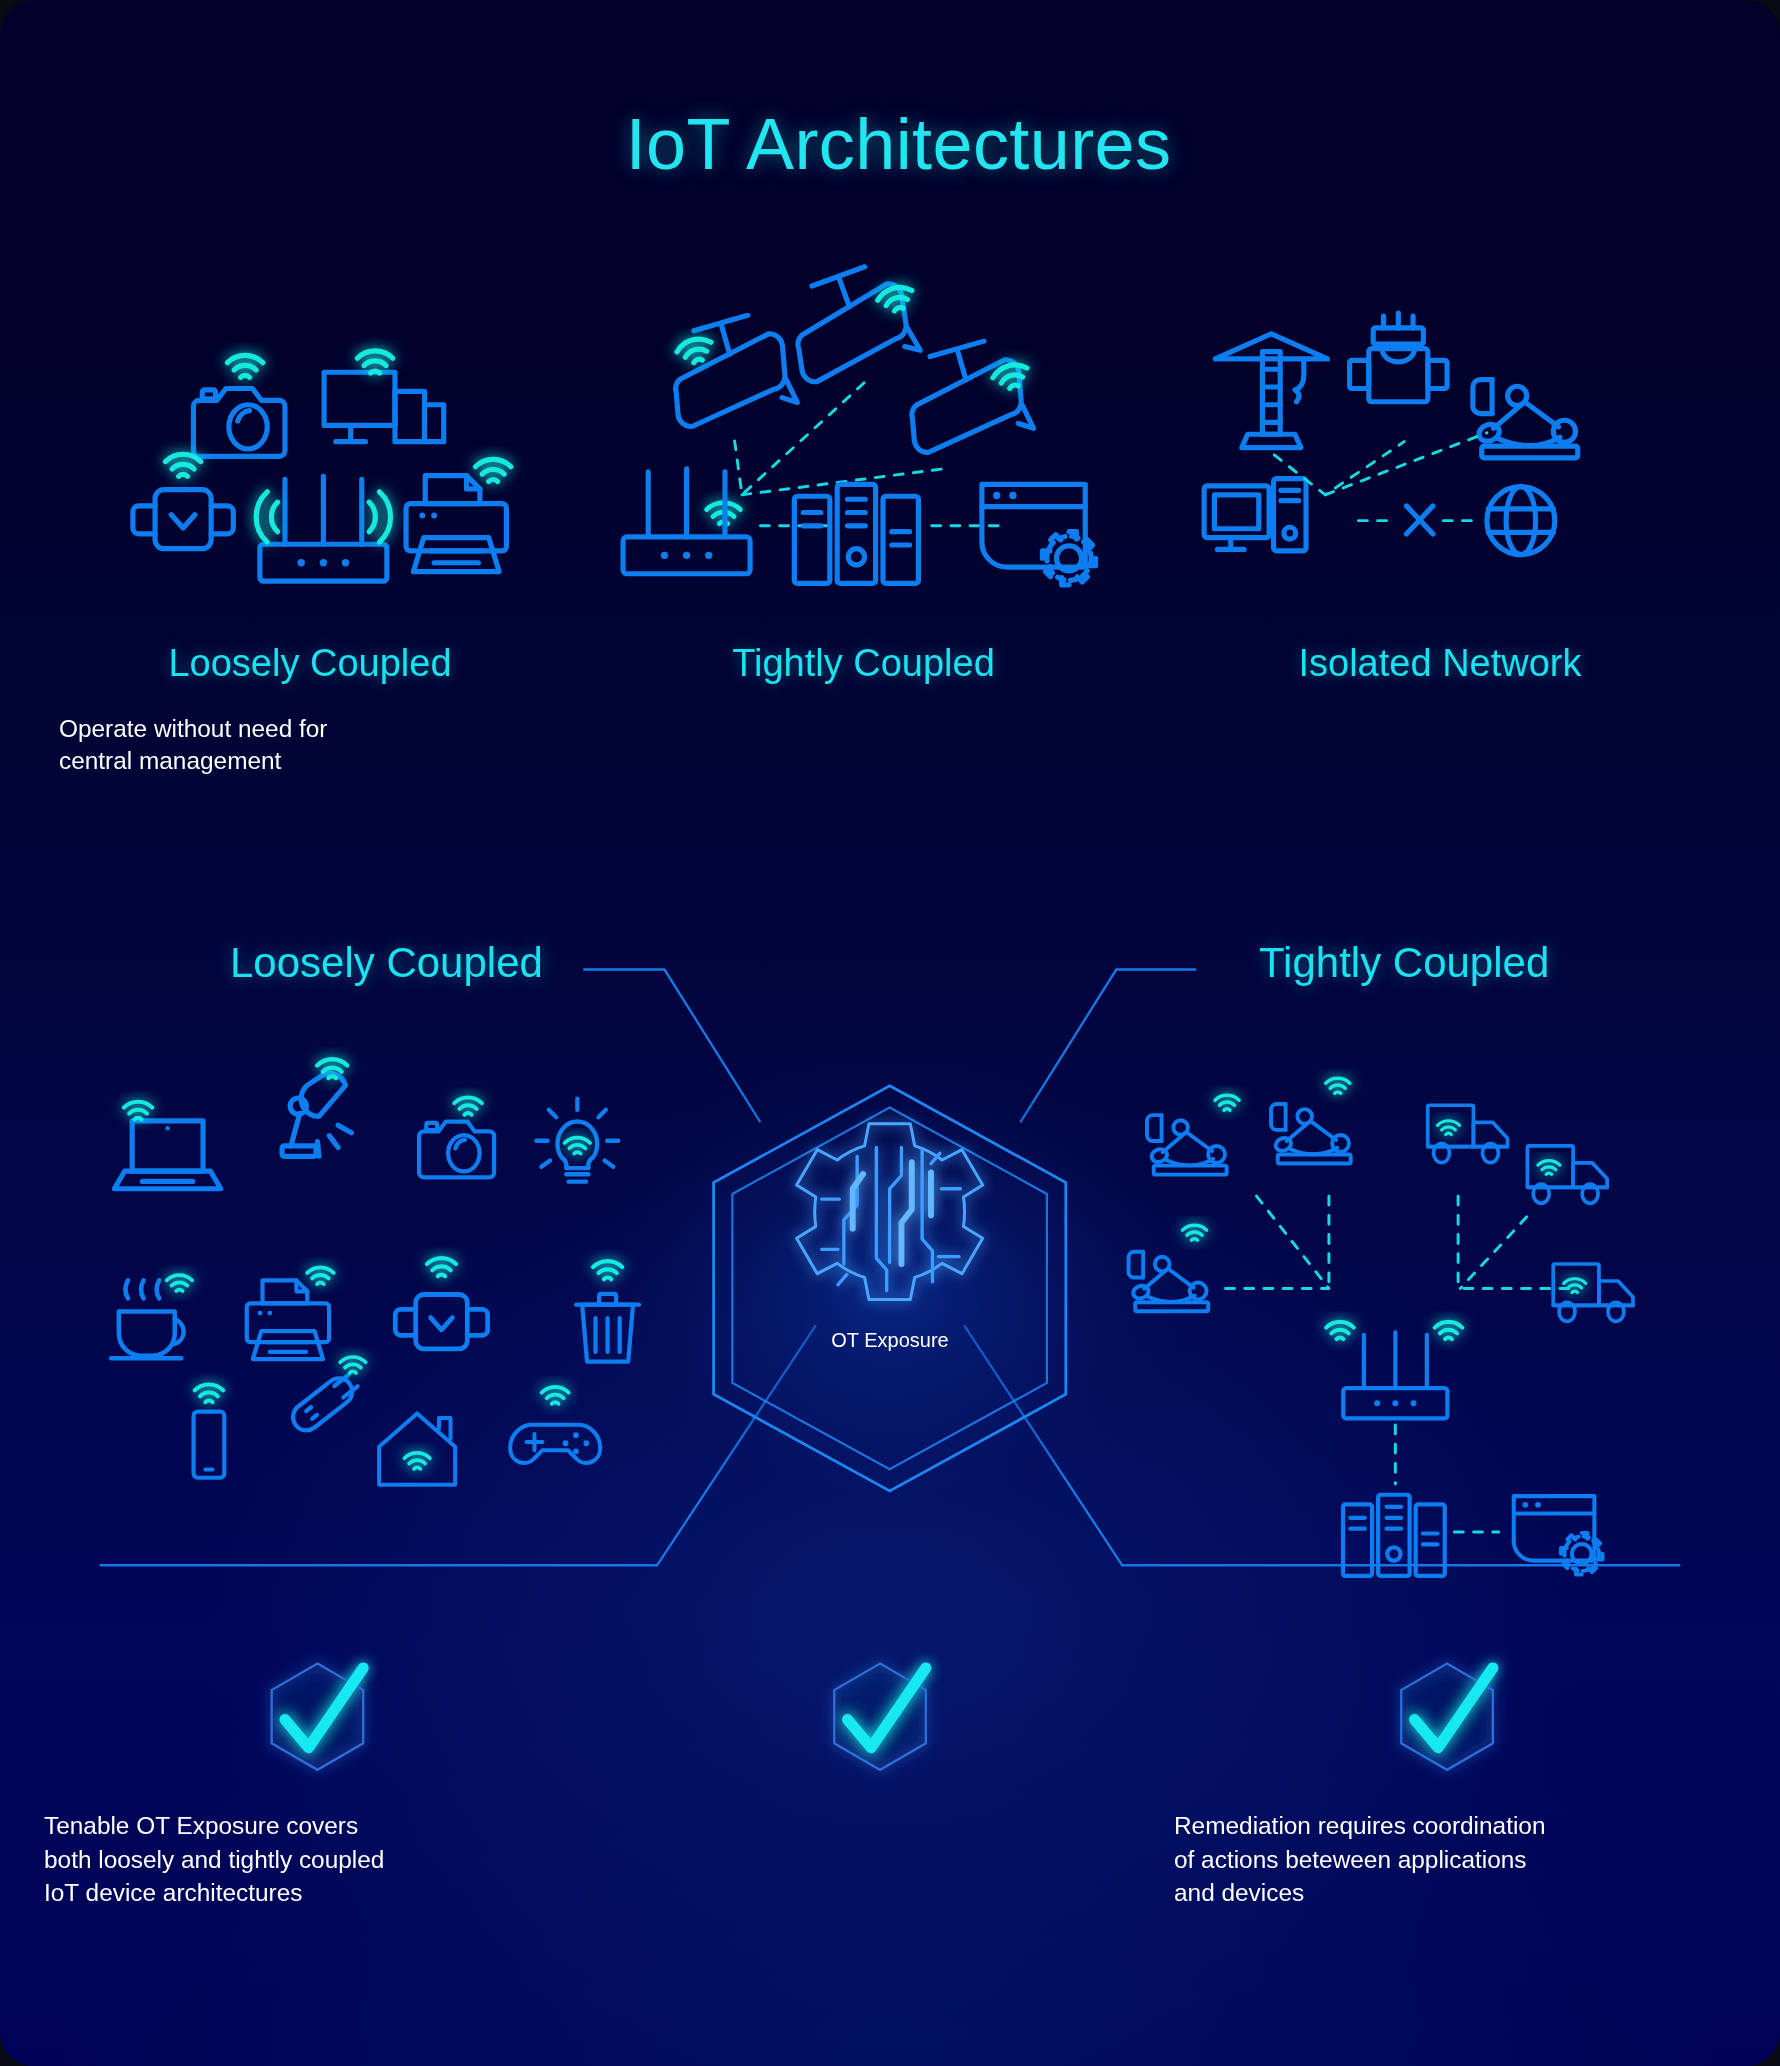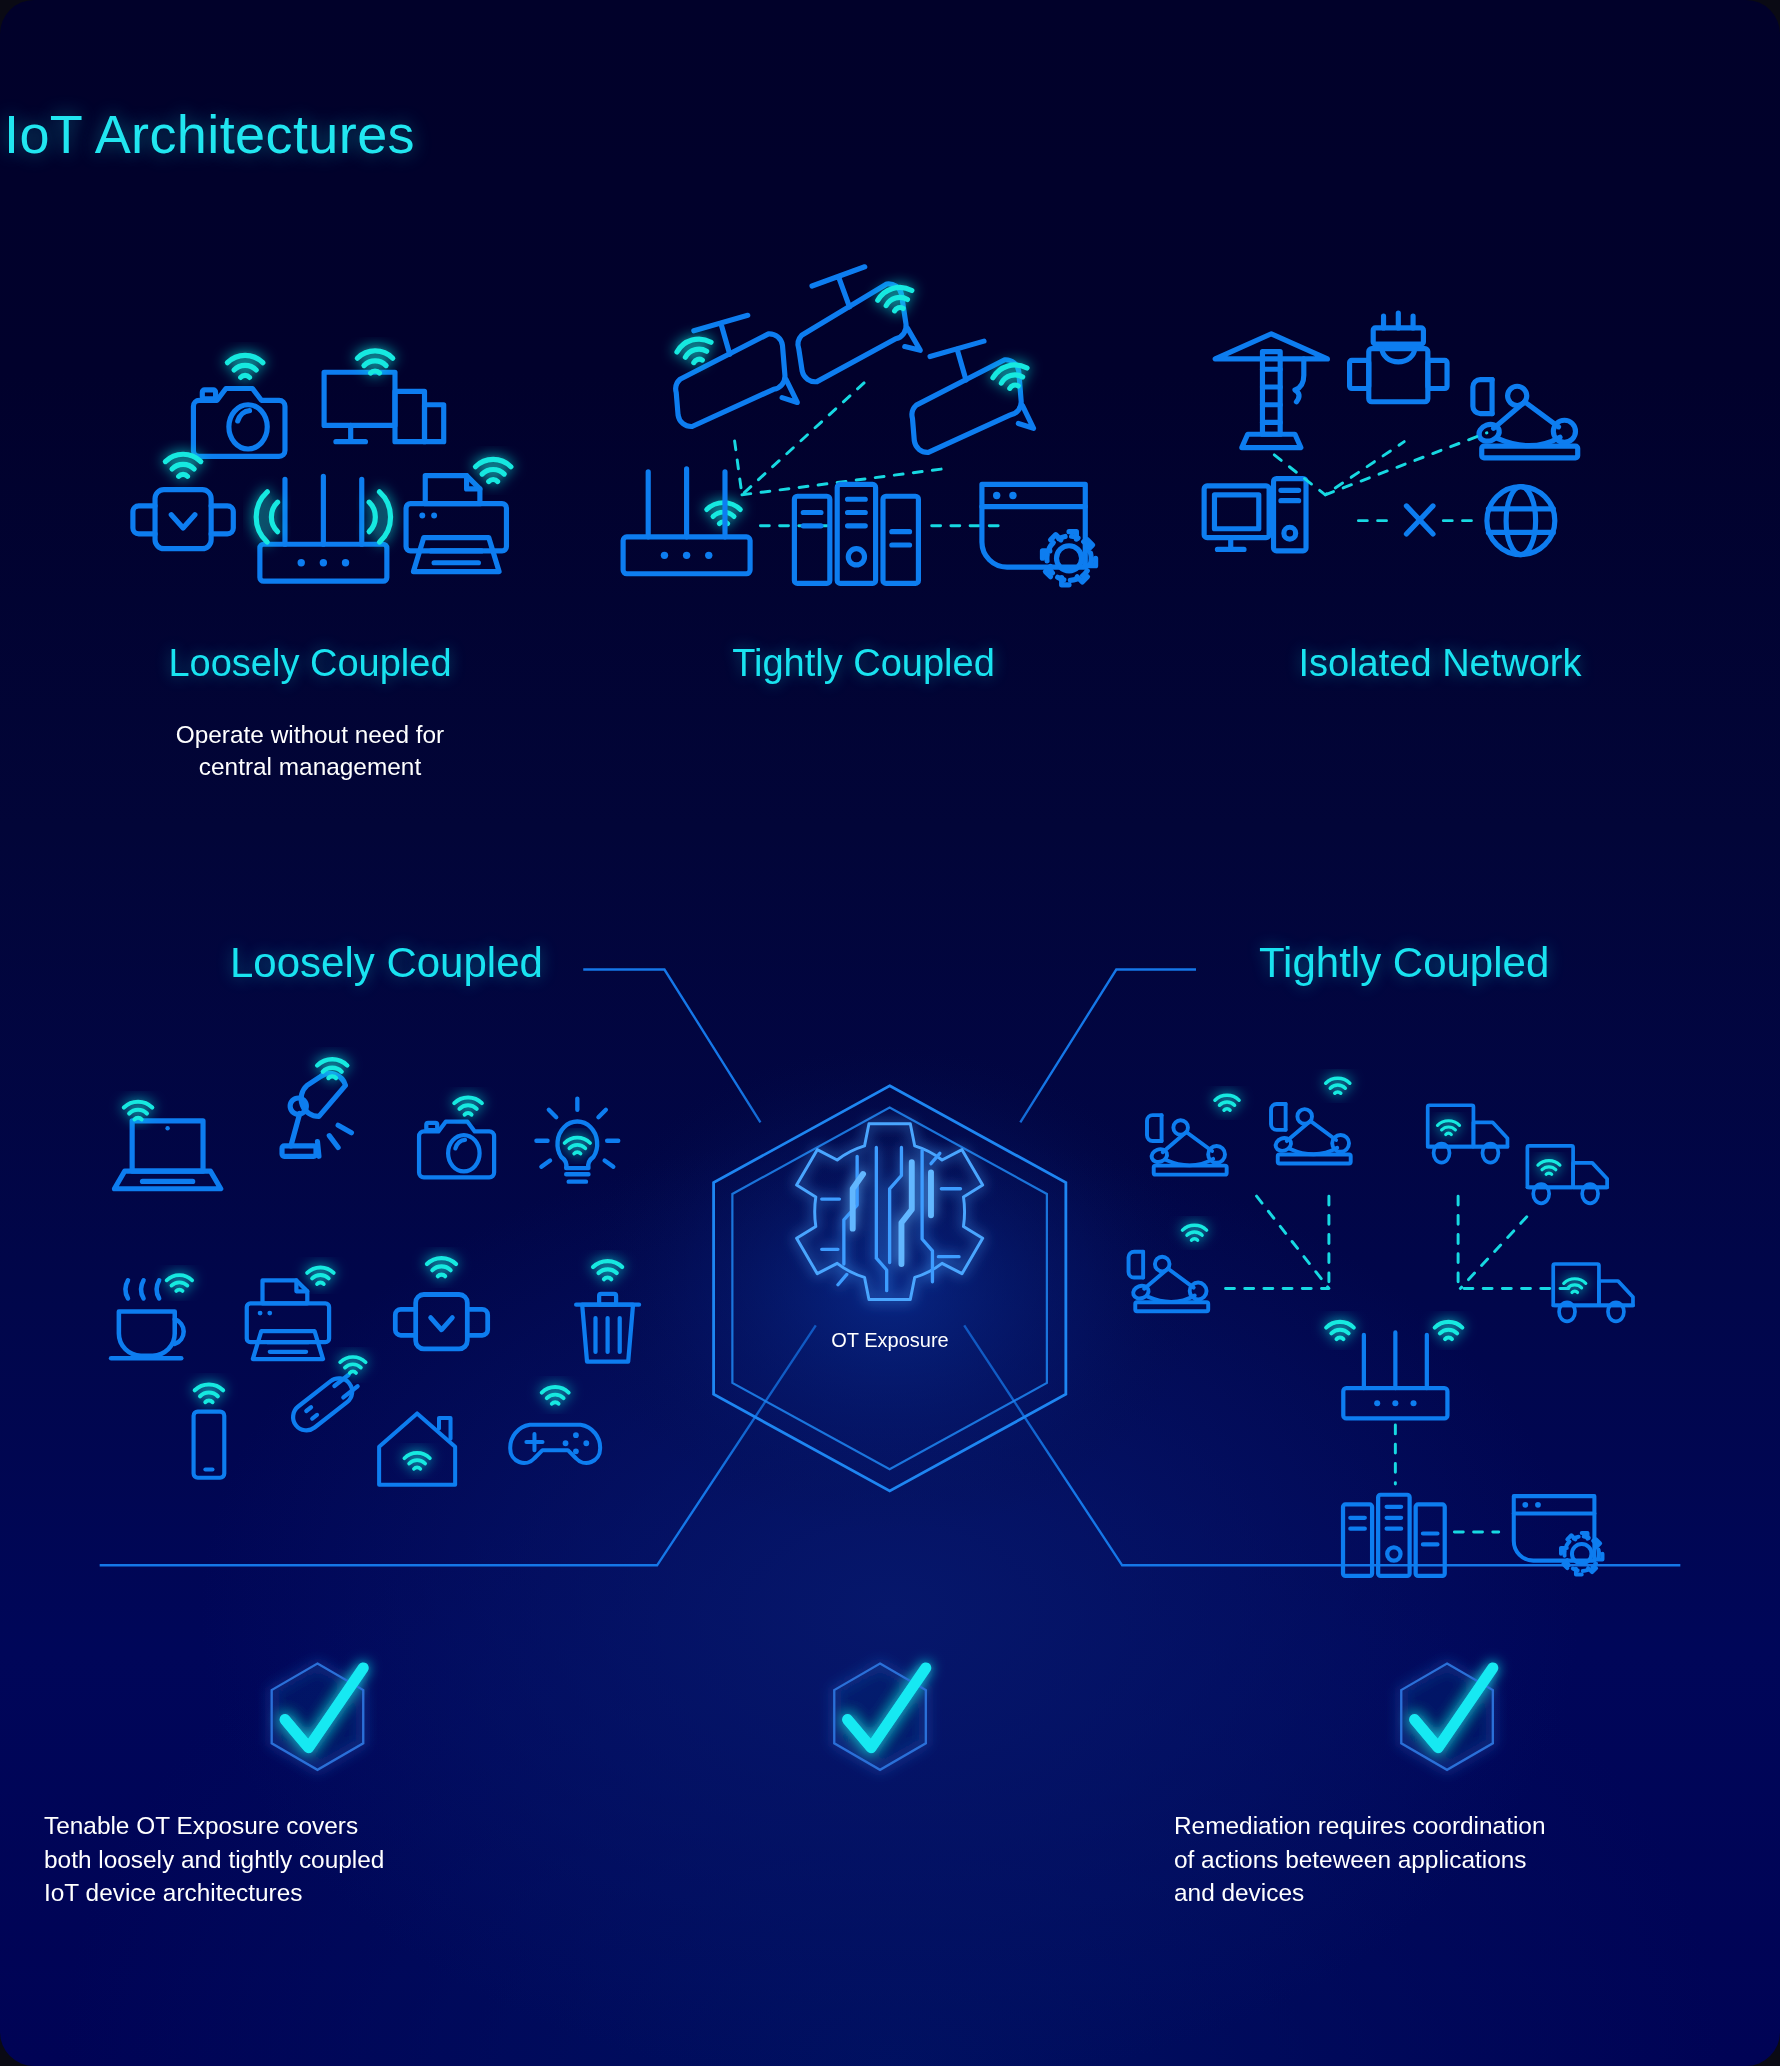"IoT Architectures" .title { font-size: 54px -> 72px; left: 4px -> 17px; text-align: left -> center }
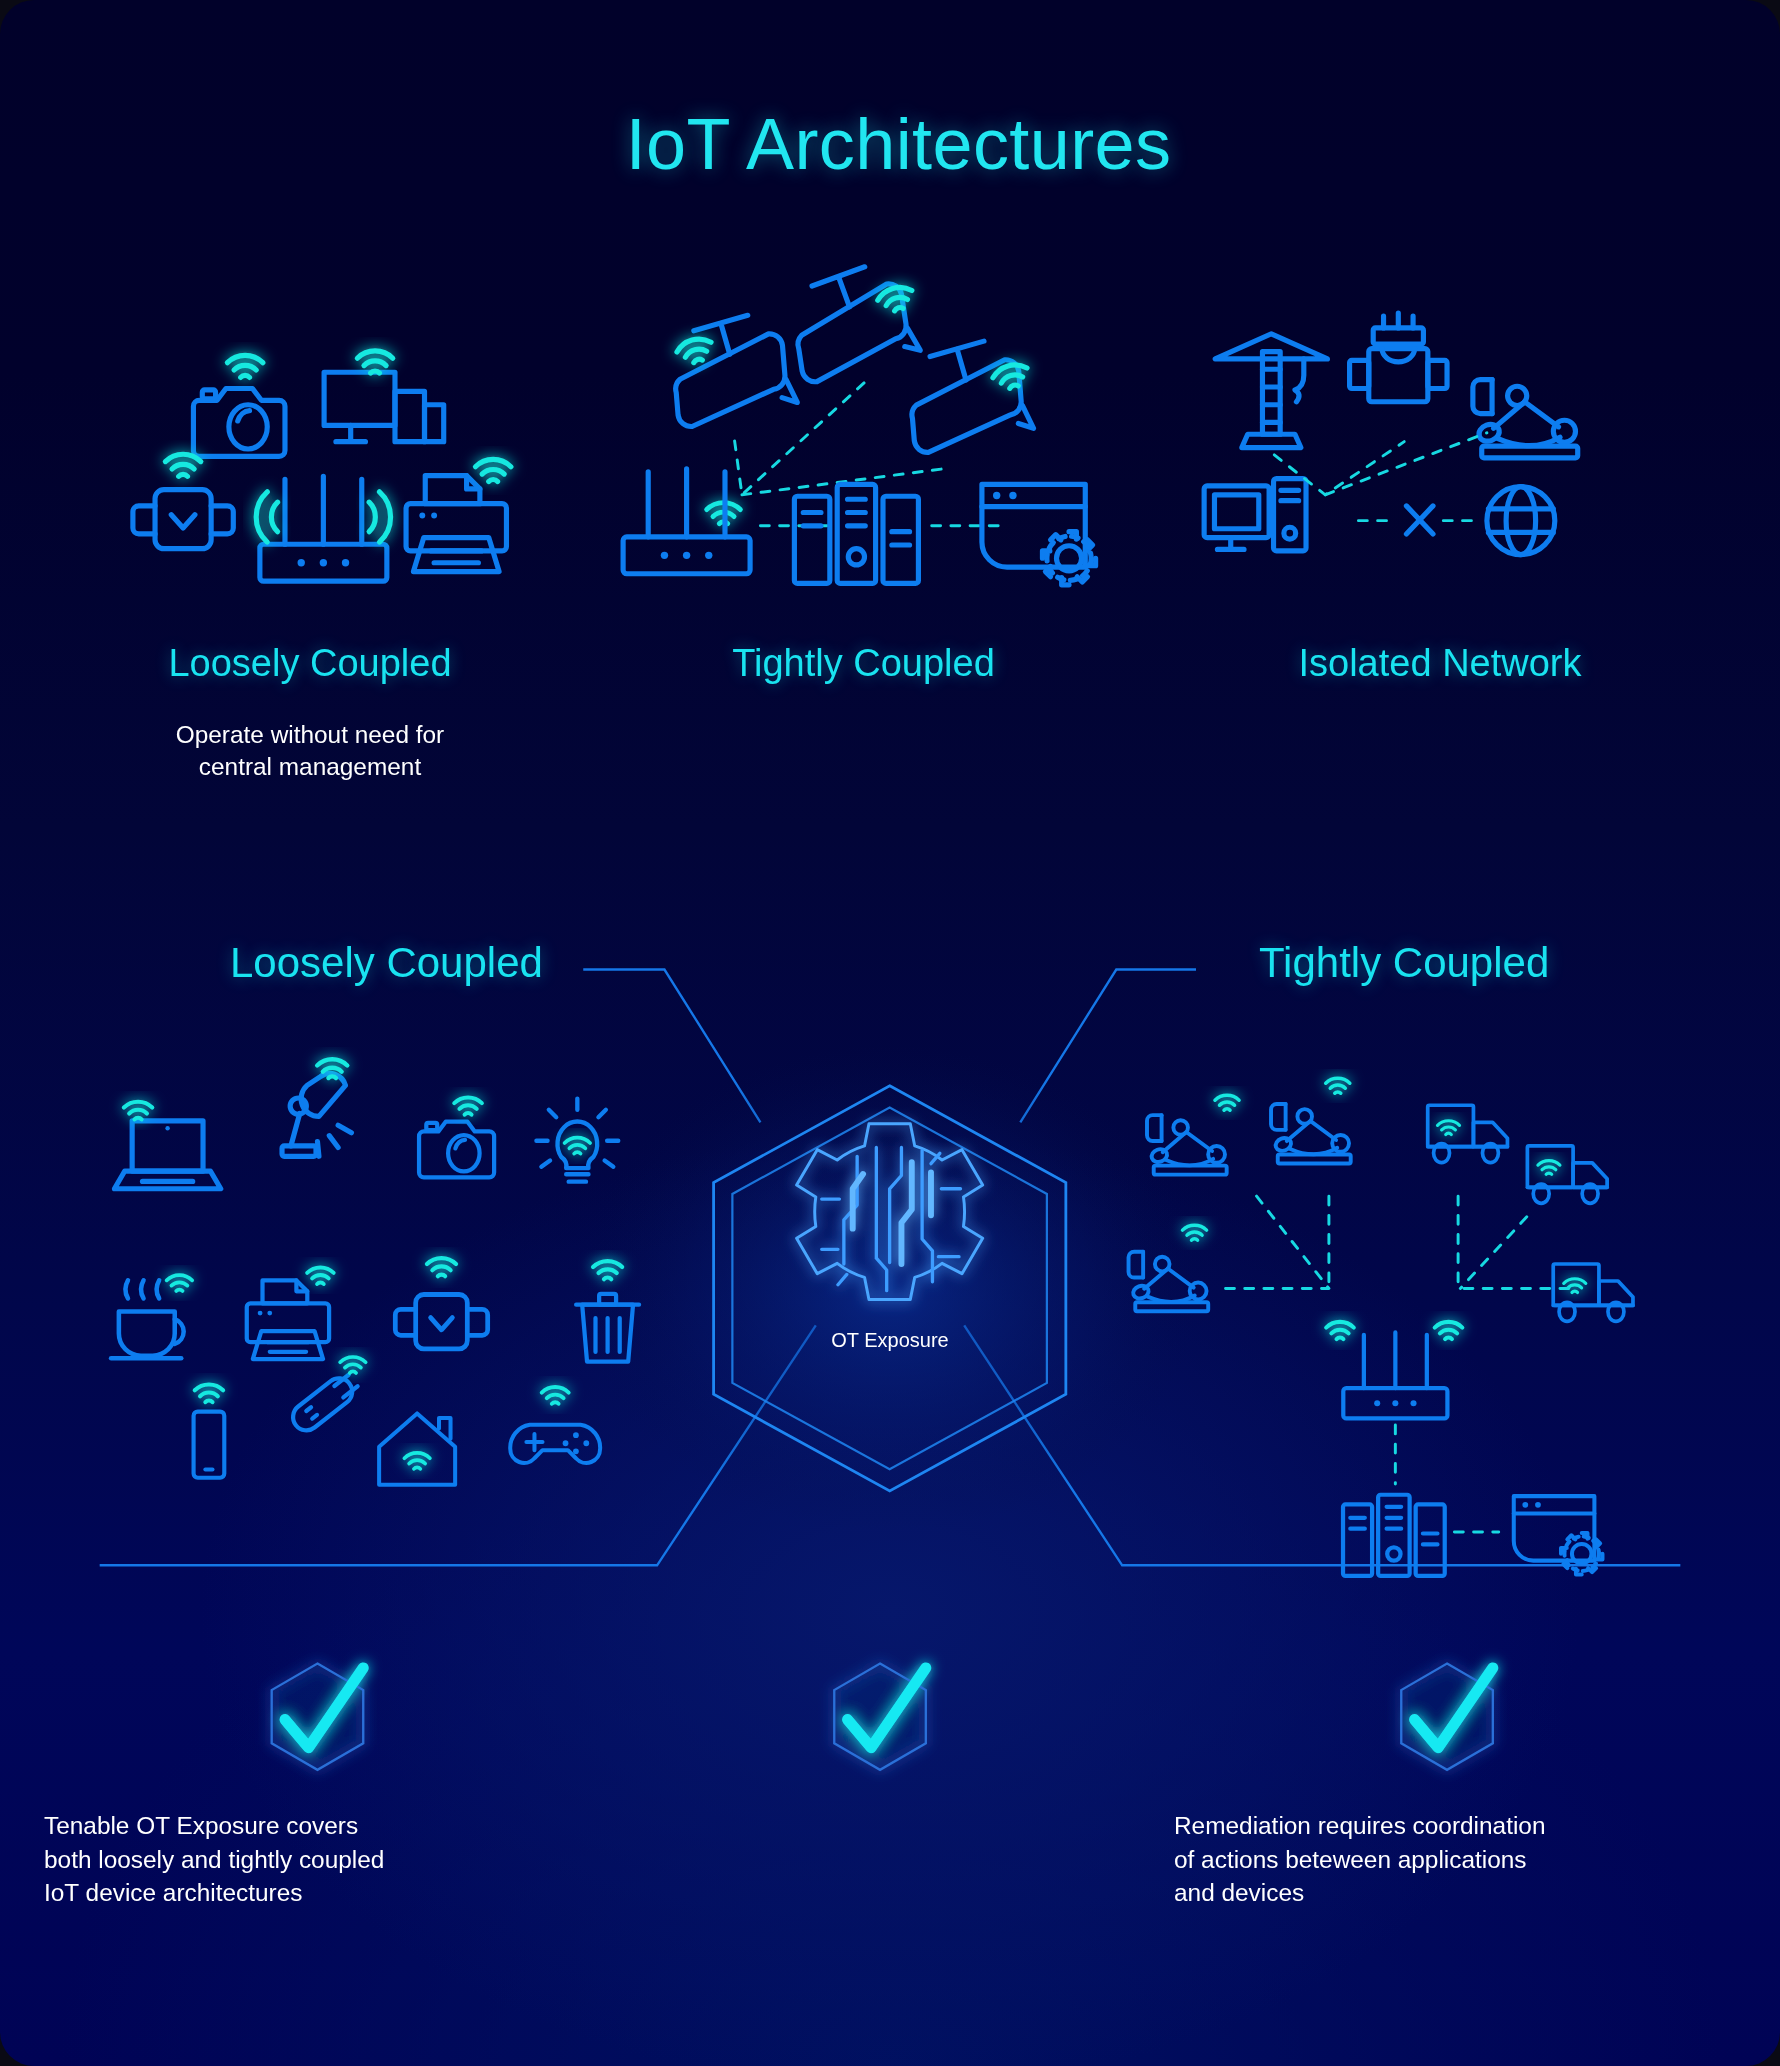"Operate without need for" .col-sub { margin-top: 6px -> none; text-align: center -> left }
